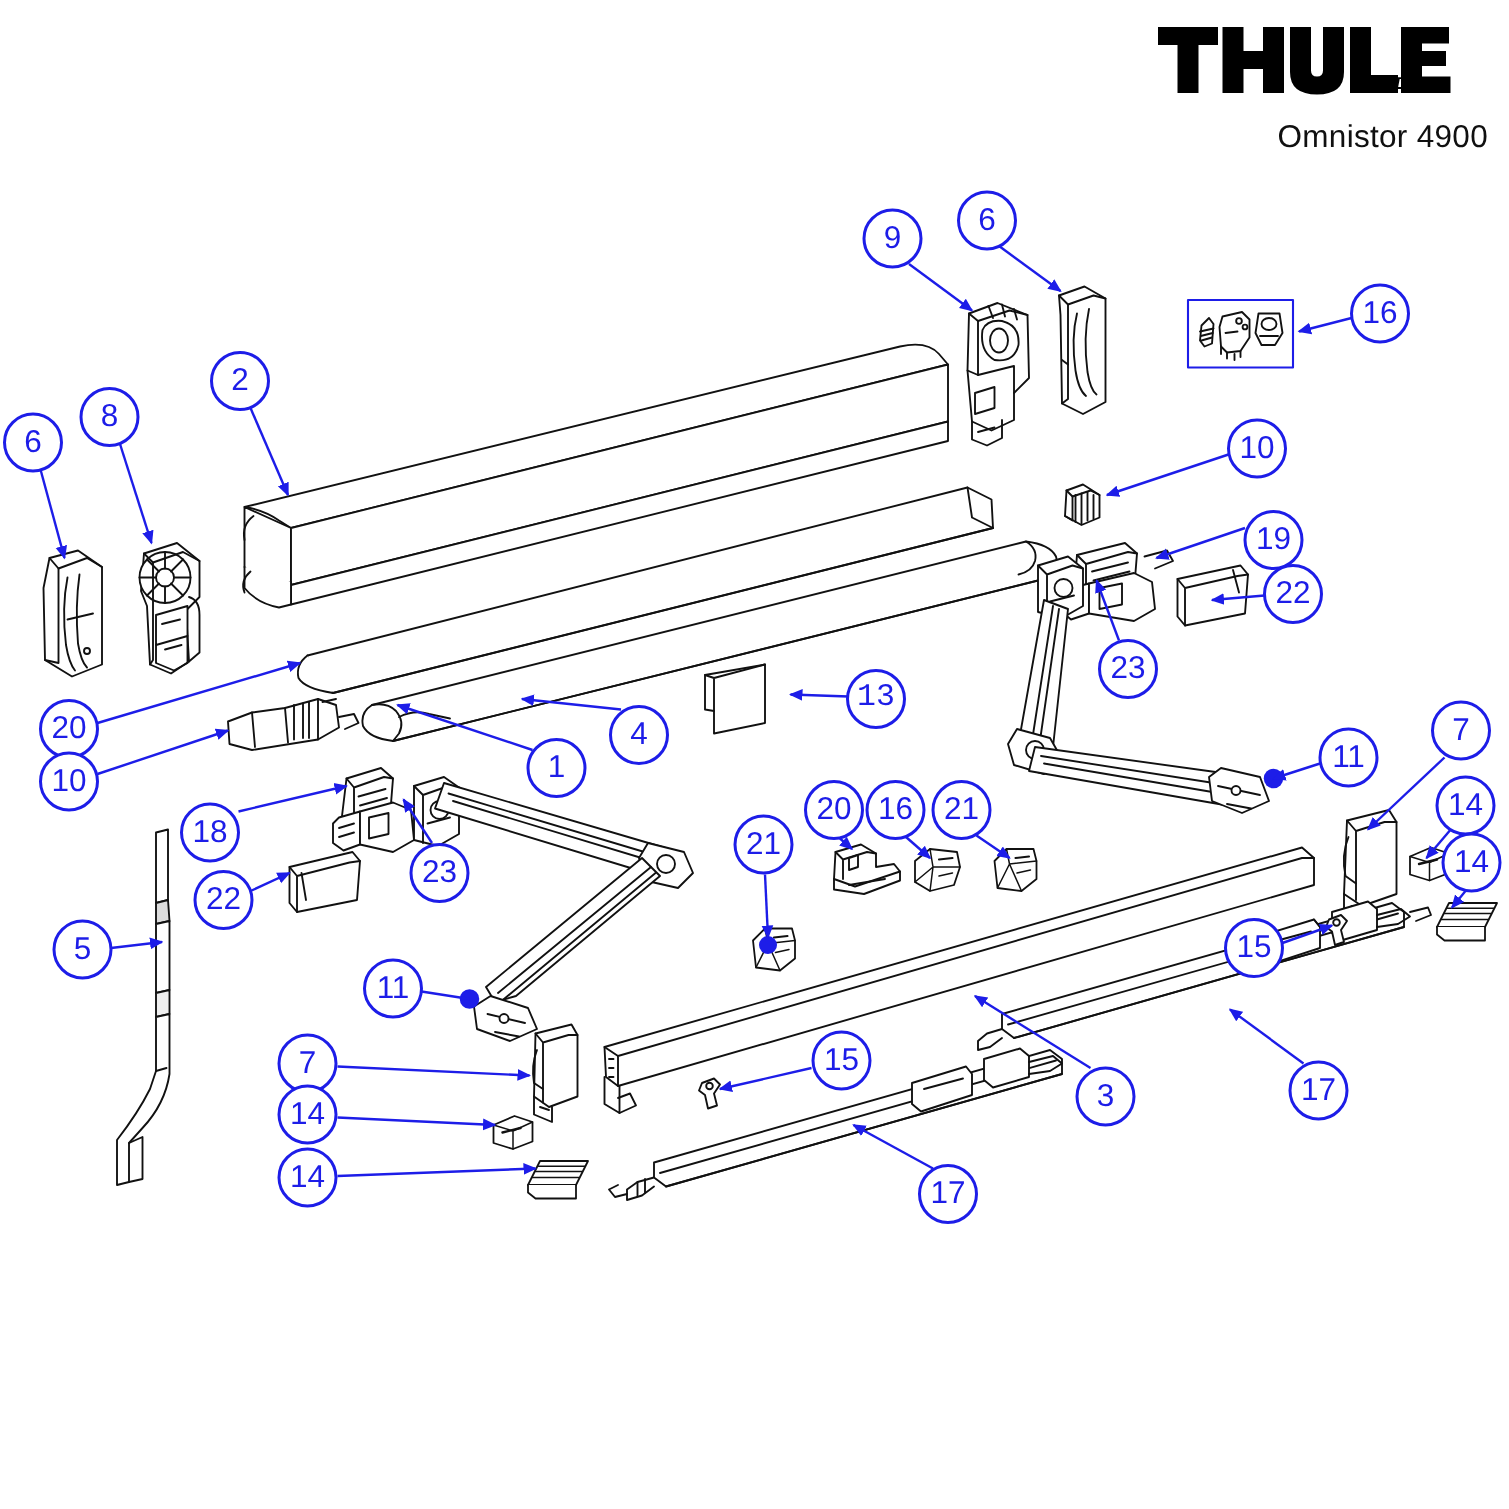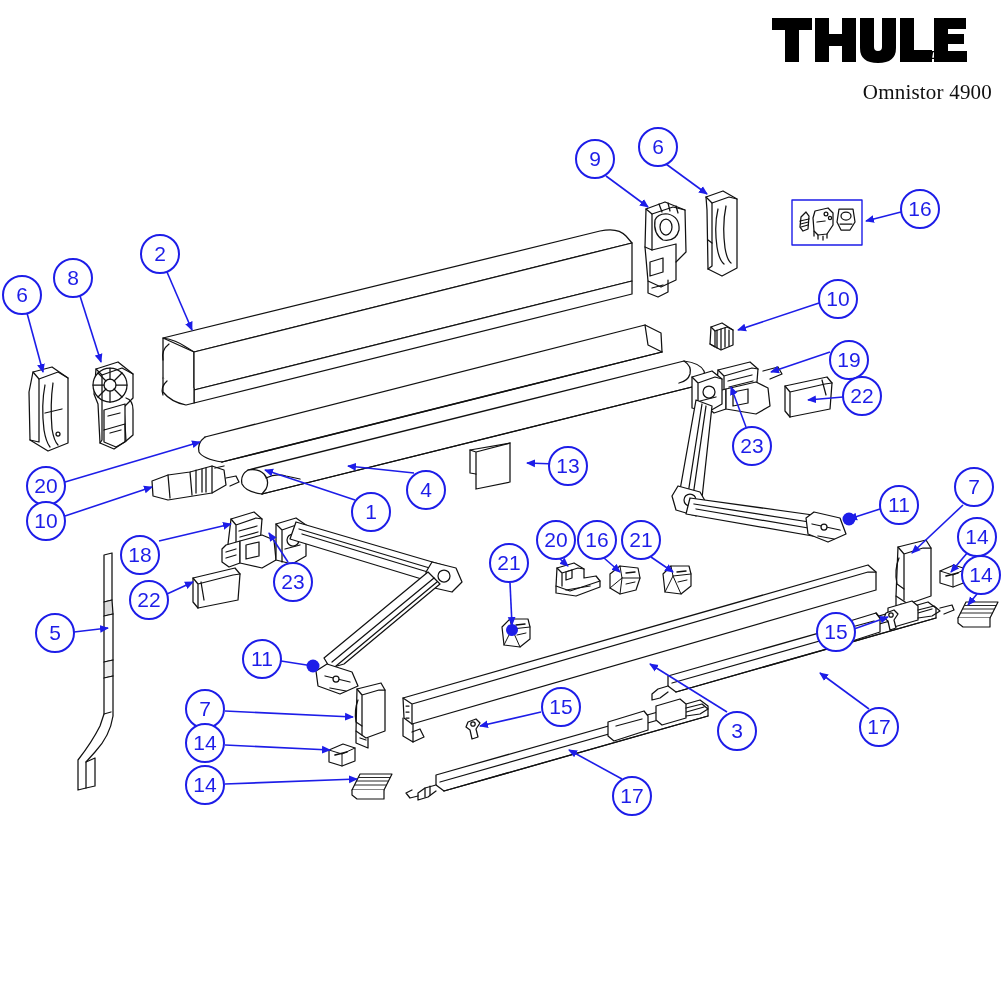"Omnistor 4900" .model { font-family: Liberation Serif, serif -> Liberation Sans, sans-serif }
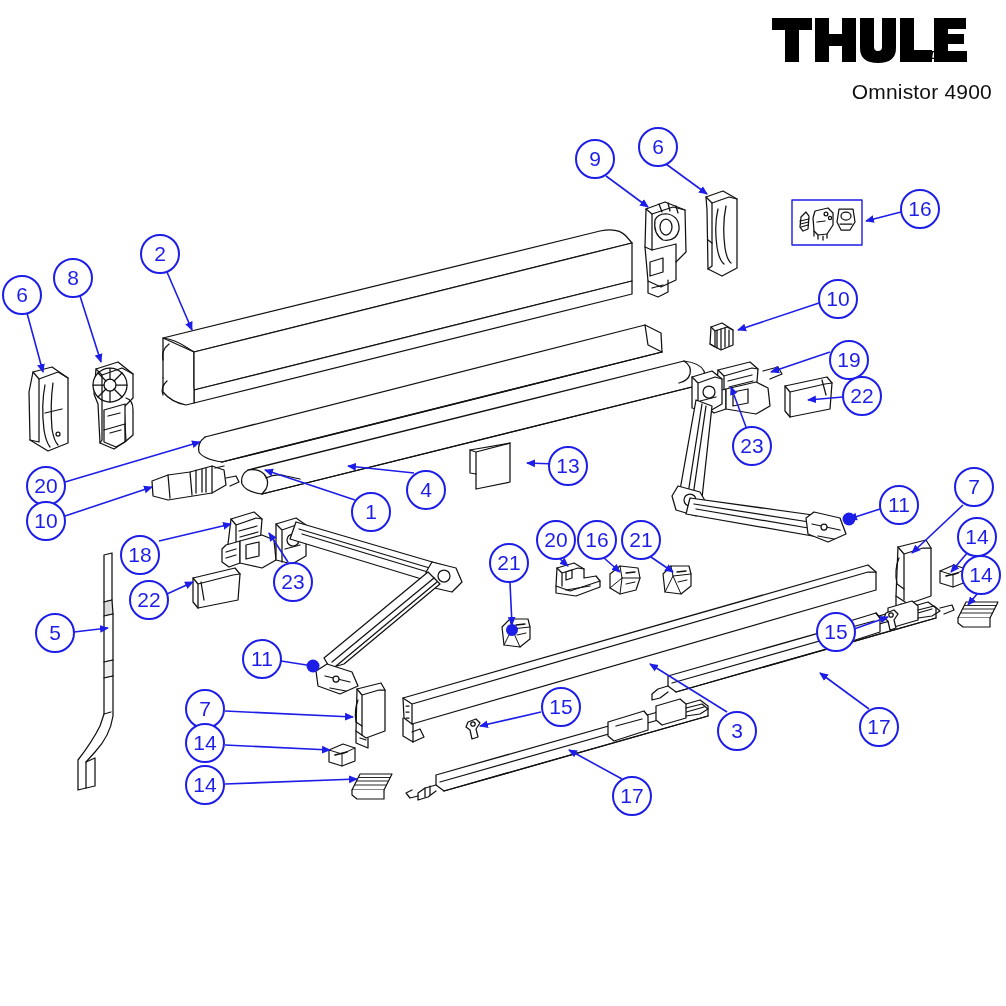"13" div.cal { font-family: none -> Liberation Mono, monospace; left: 568px -> 584px }
